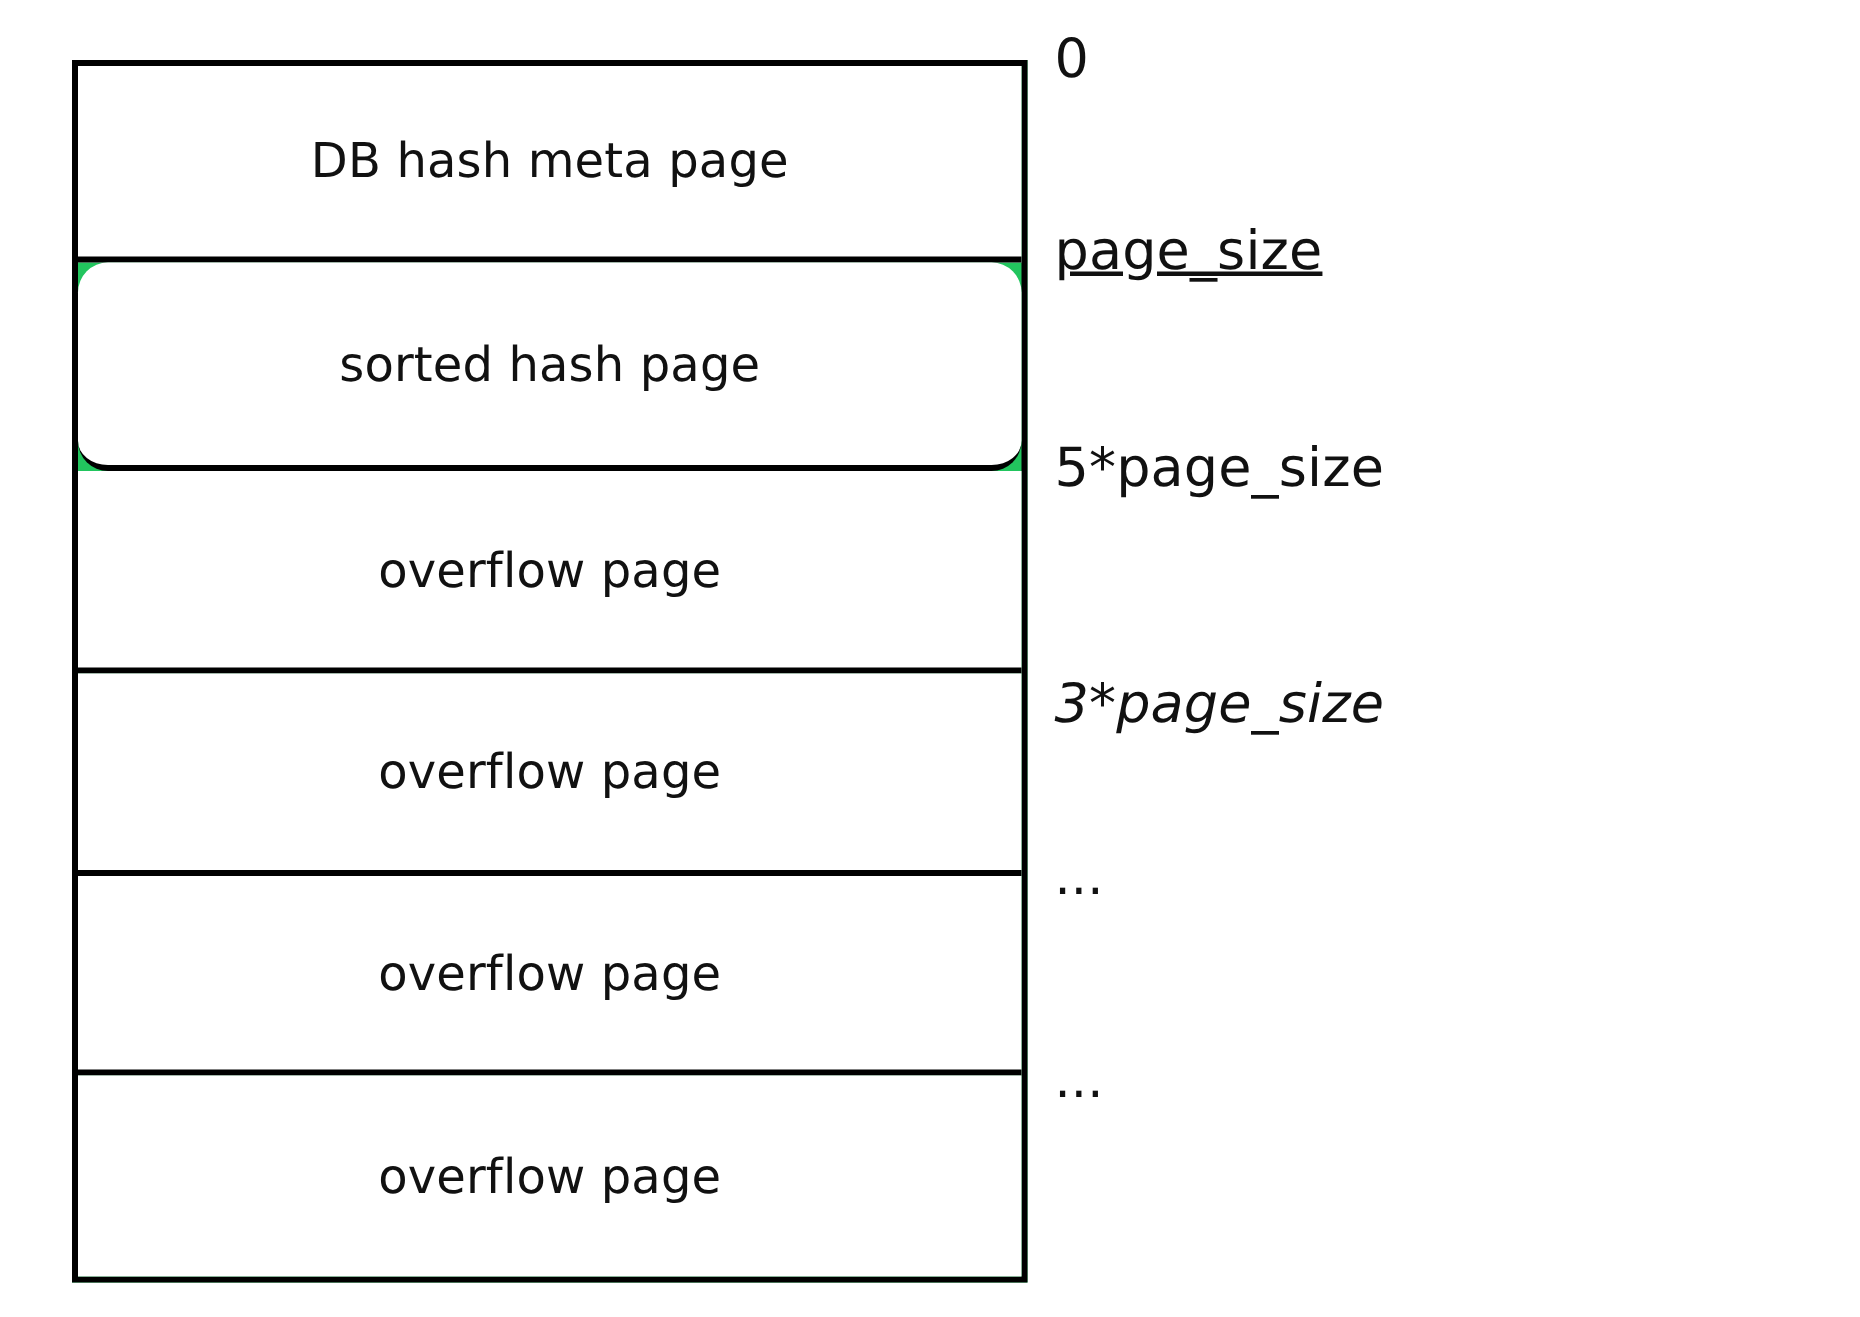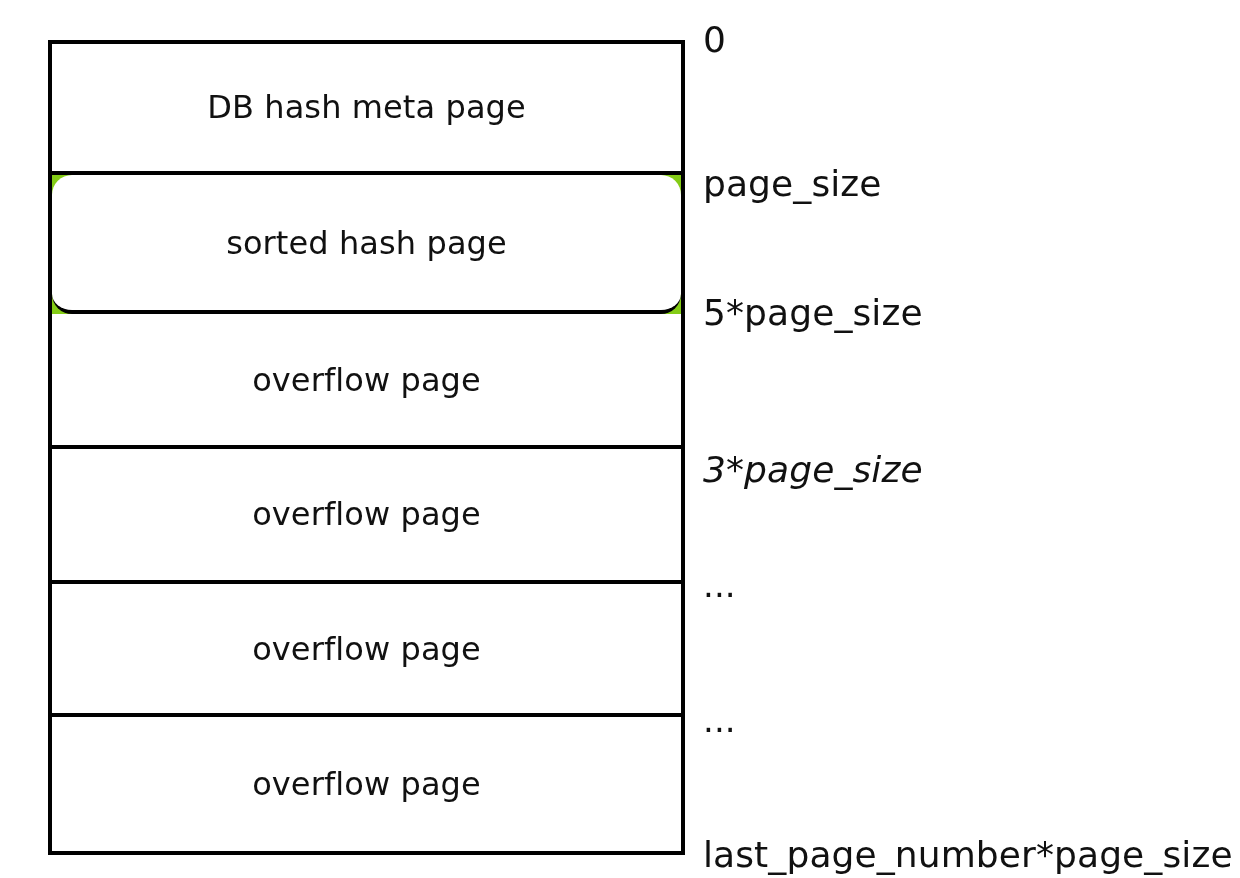"DB hash meta page" .page-stack { background: #84cc16 -> #22c55e }
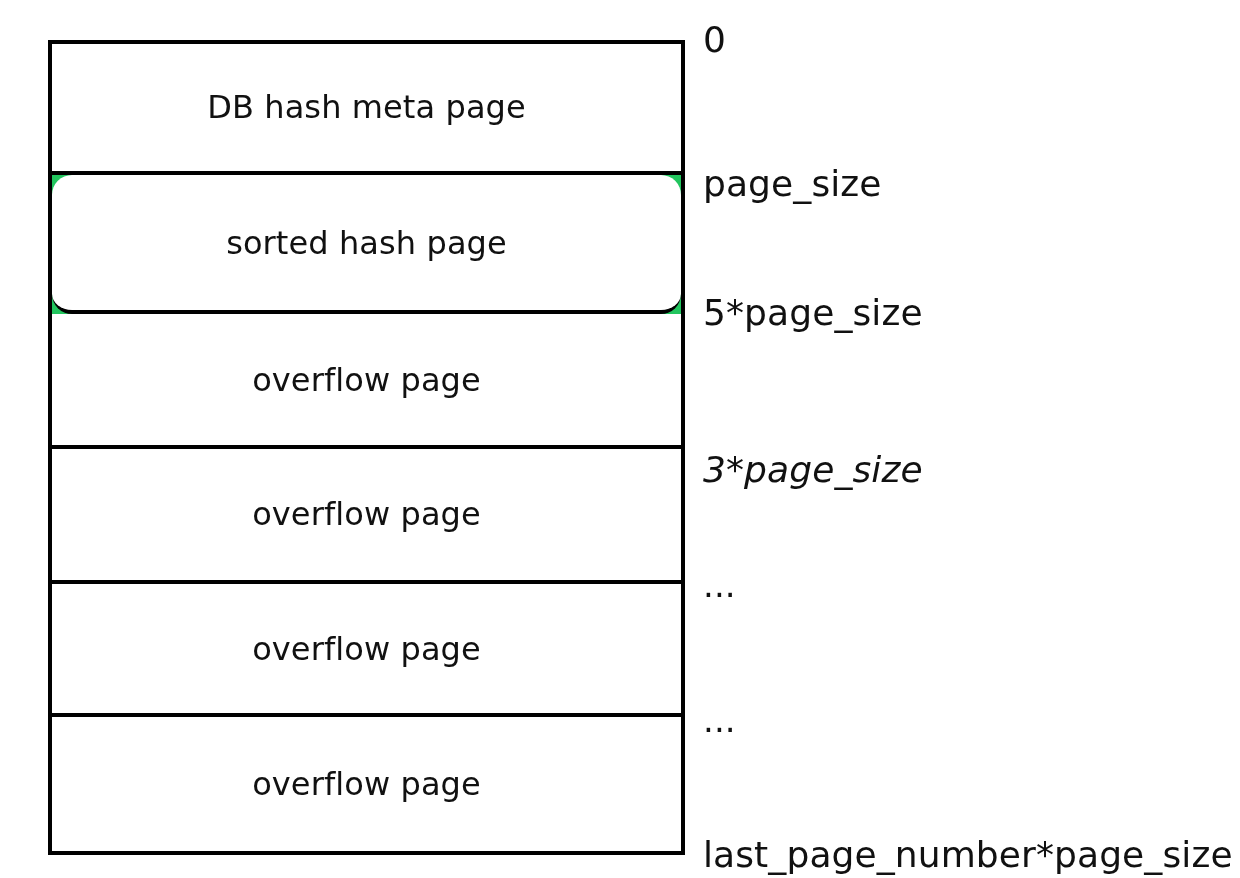"page_size" div.offset-label { text-decoration: none -> underline; top: 184px -> 168px }
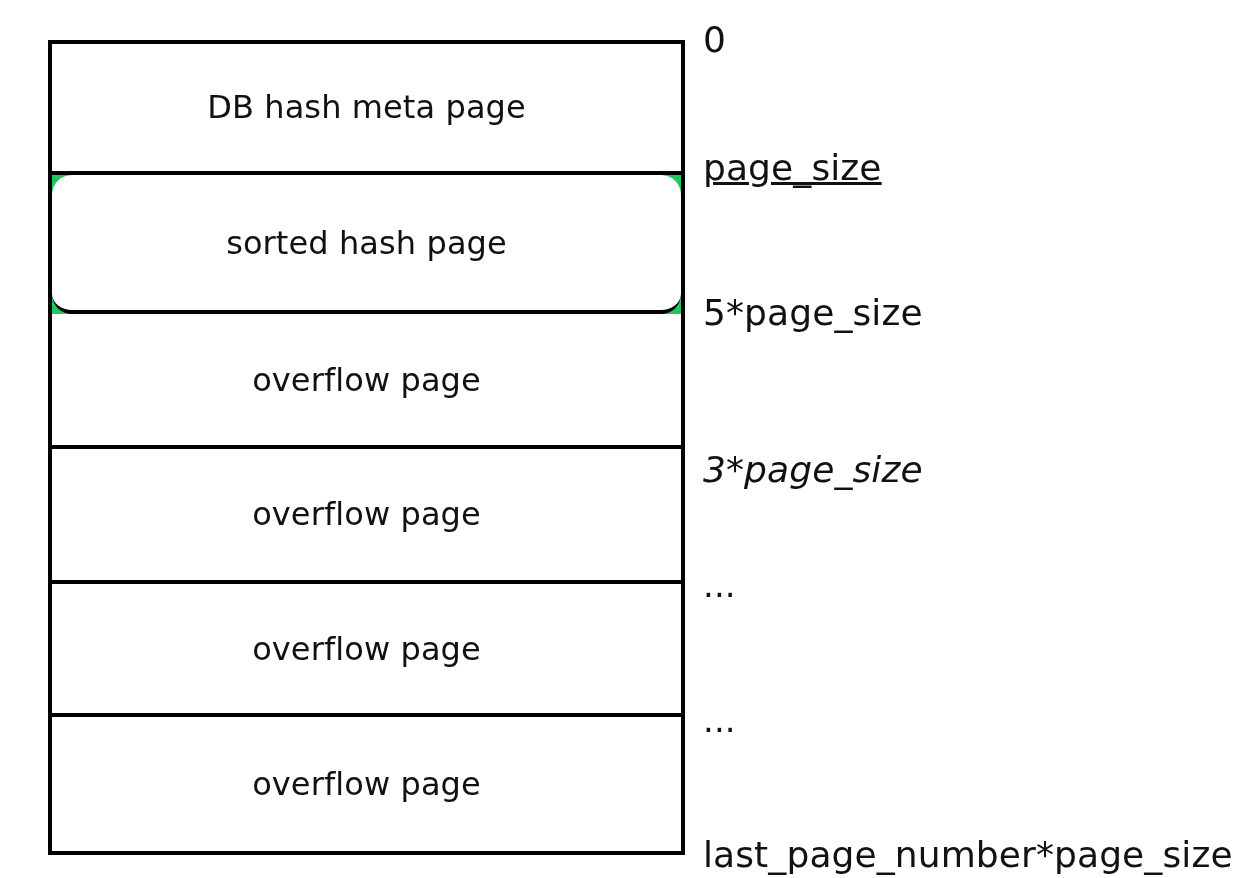"last_page_number*page_size" div.offset-label { html: <div>last_page_number*page_size</div> -> none }
